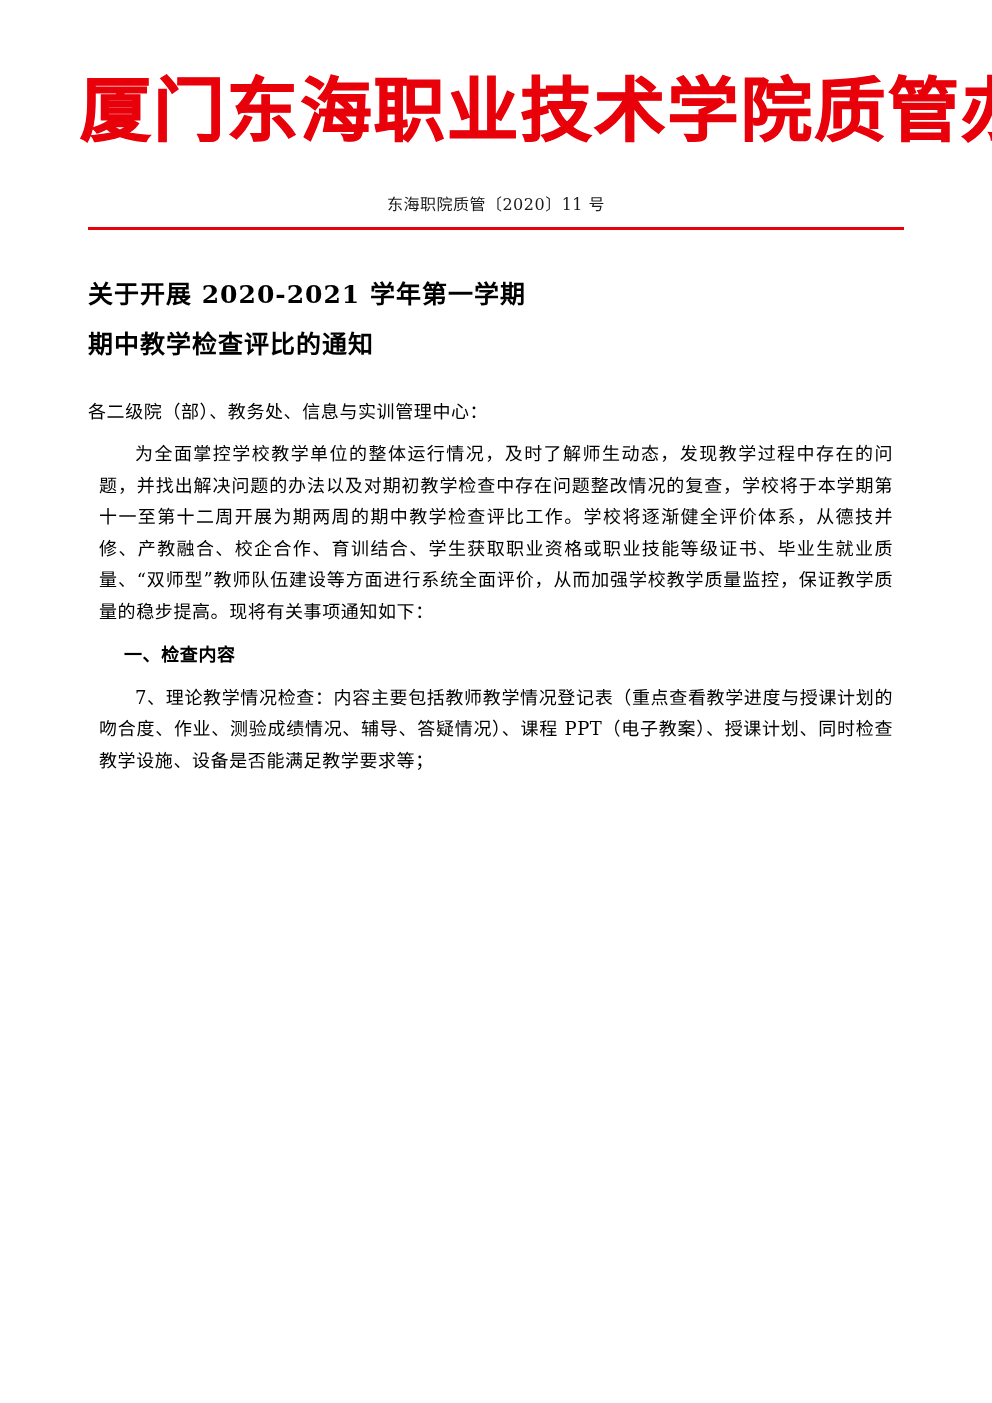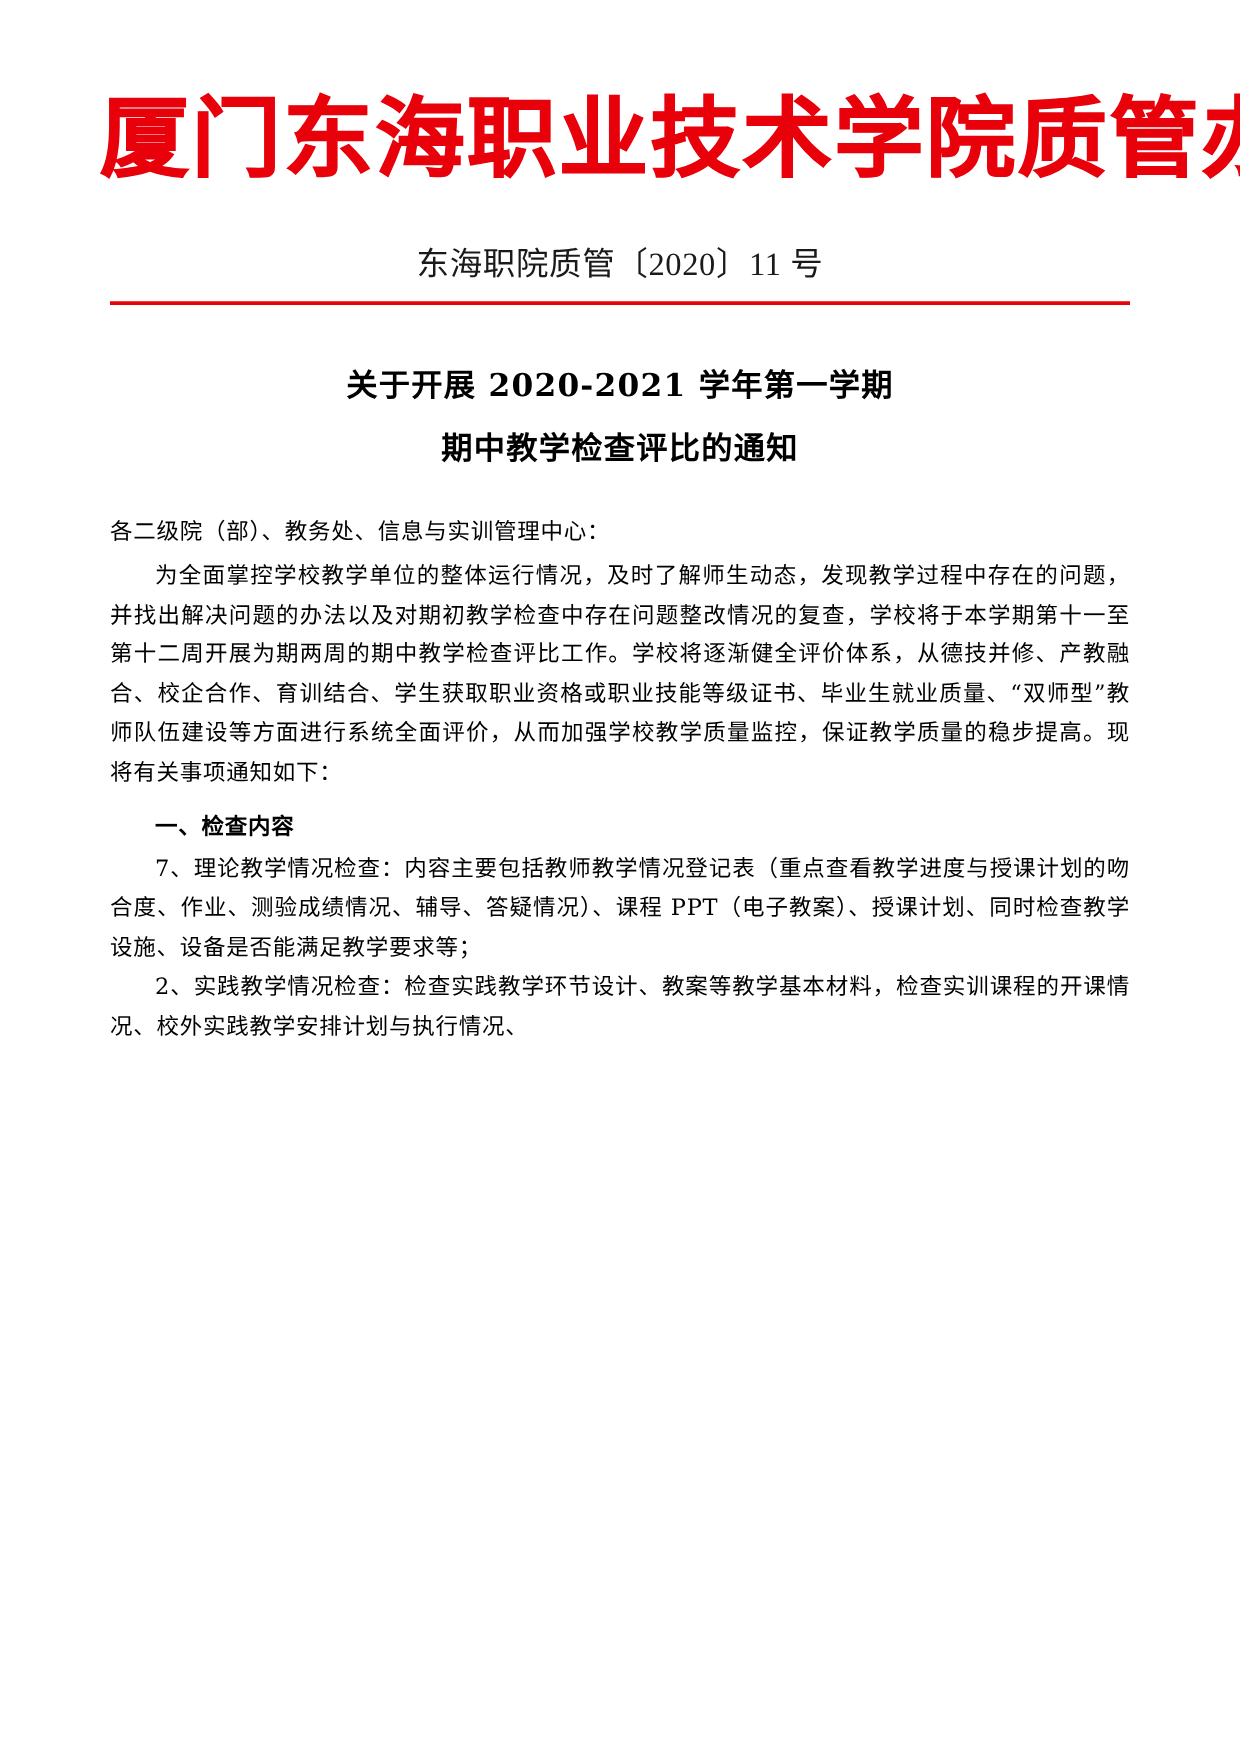"东海职院质管〔2020〕11 号" .docnum { font-family: Liberation Serif, serif -> none; font-size: 26px -> 16px }
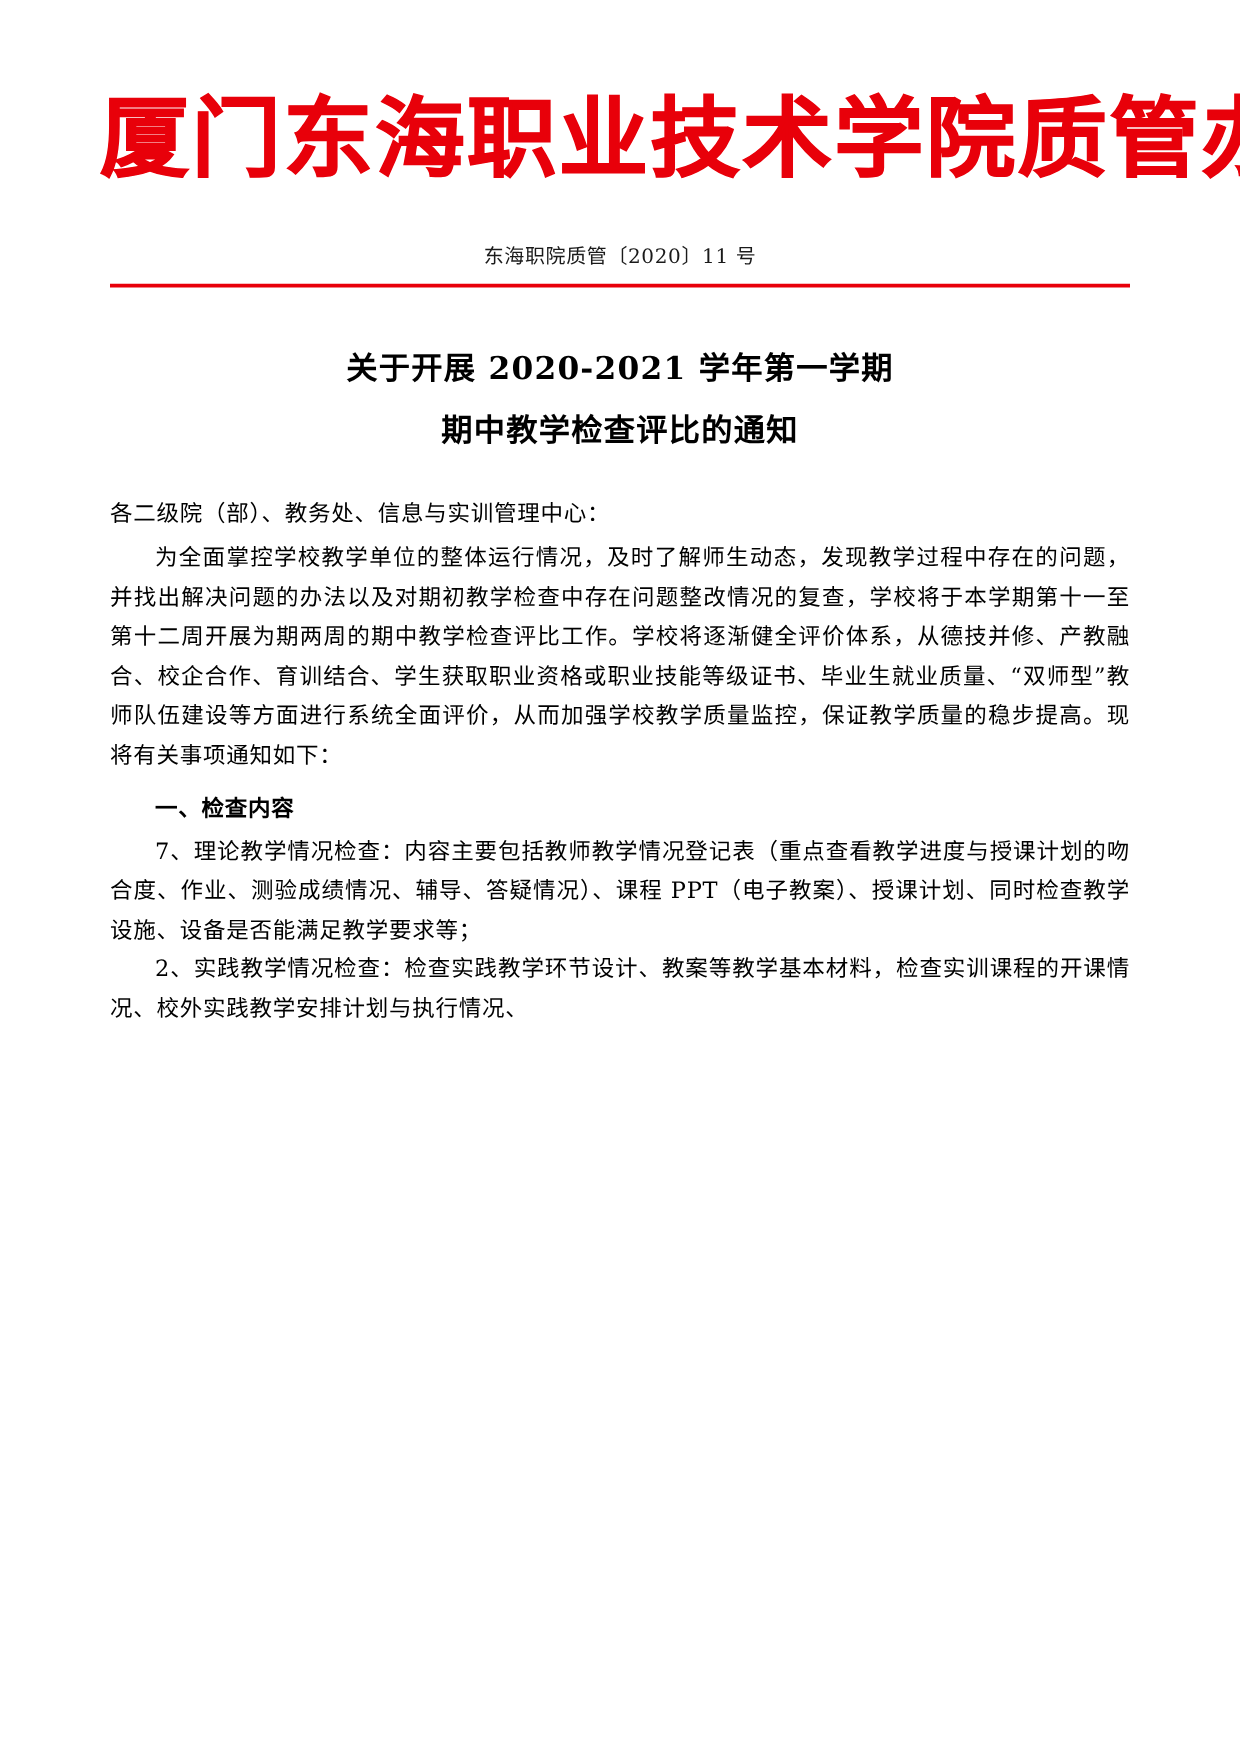"关于开展 2020-2021 学年第一学期" .headline { text-align: center -> left }
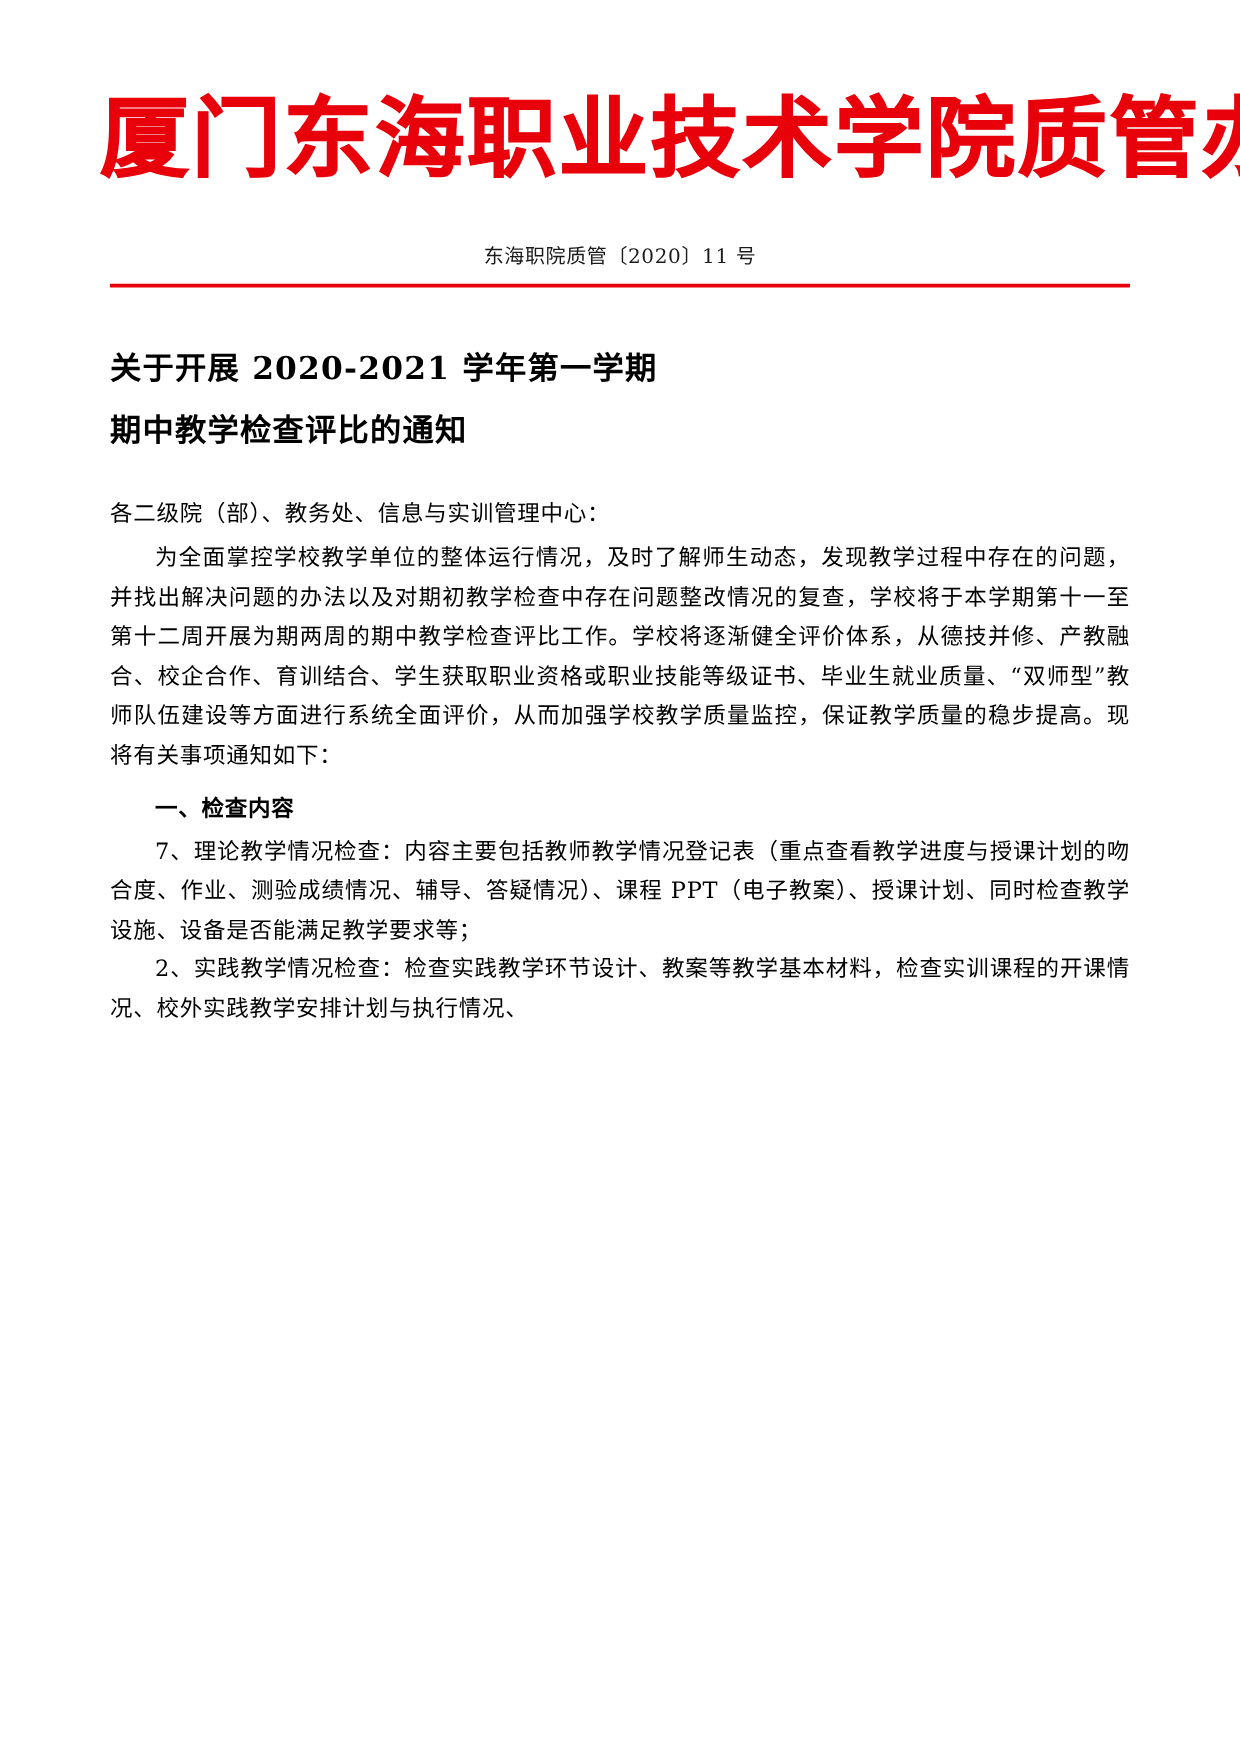"为全面掌控学校教学单位的整体运行情况，及时了解师生动态，发现教学过程中存在的问题" .para { margin: 0 -> 11px }
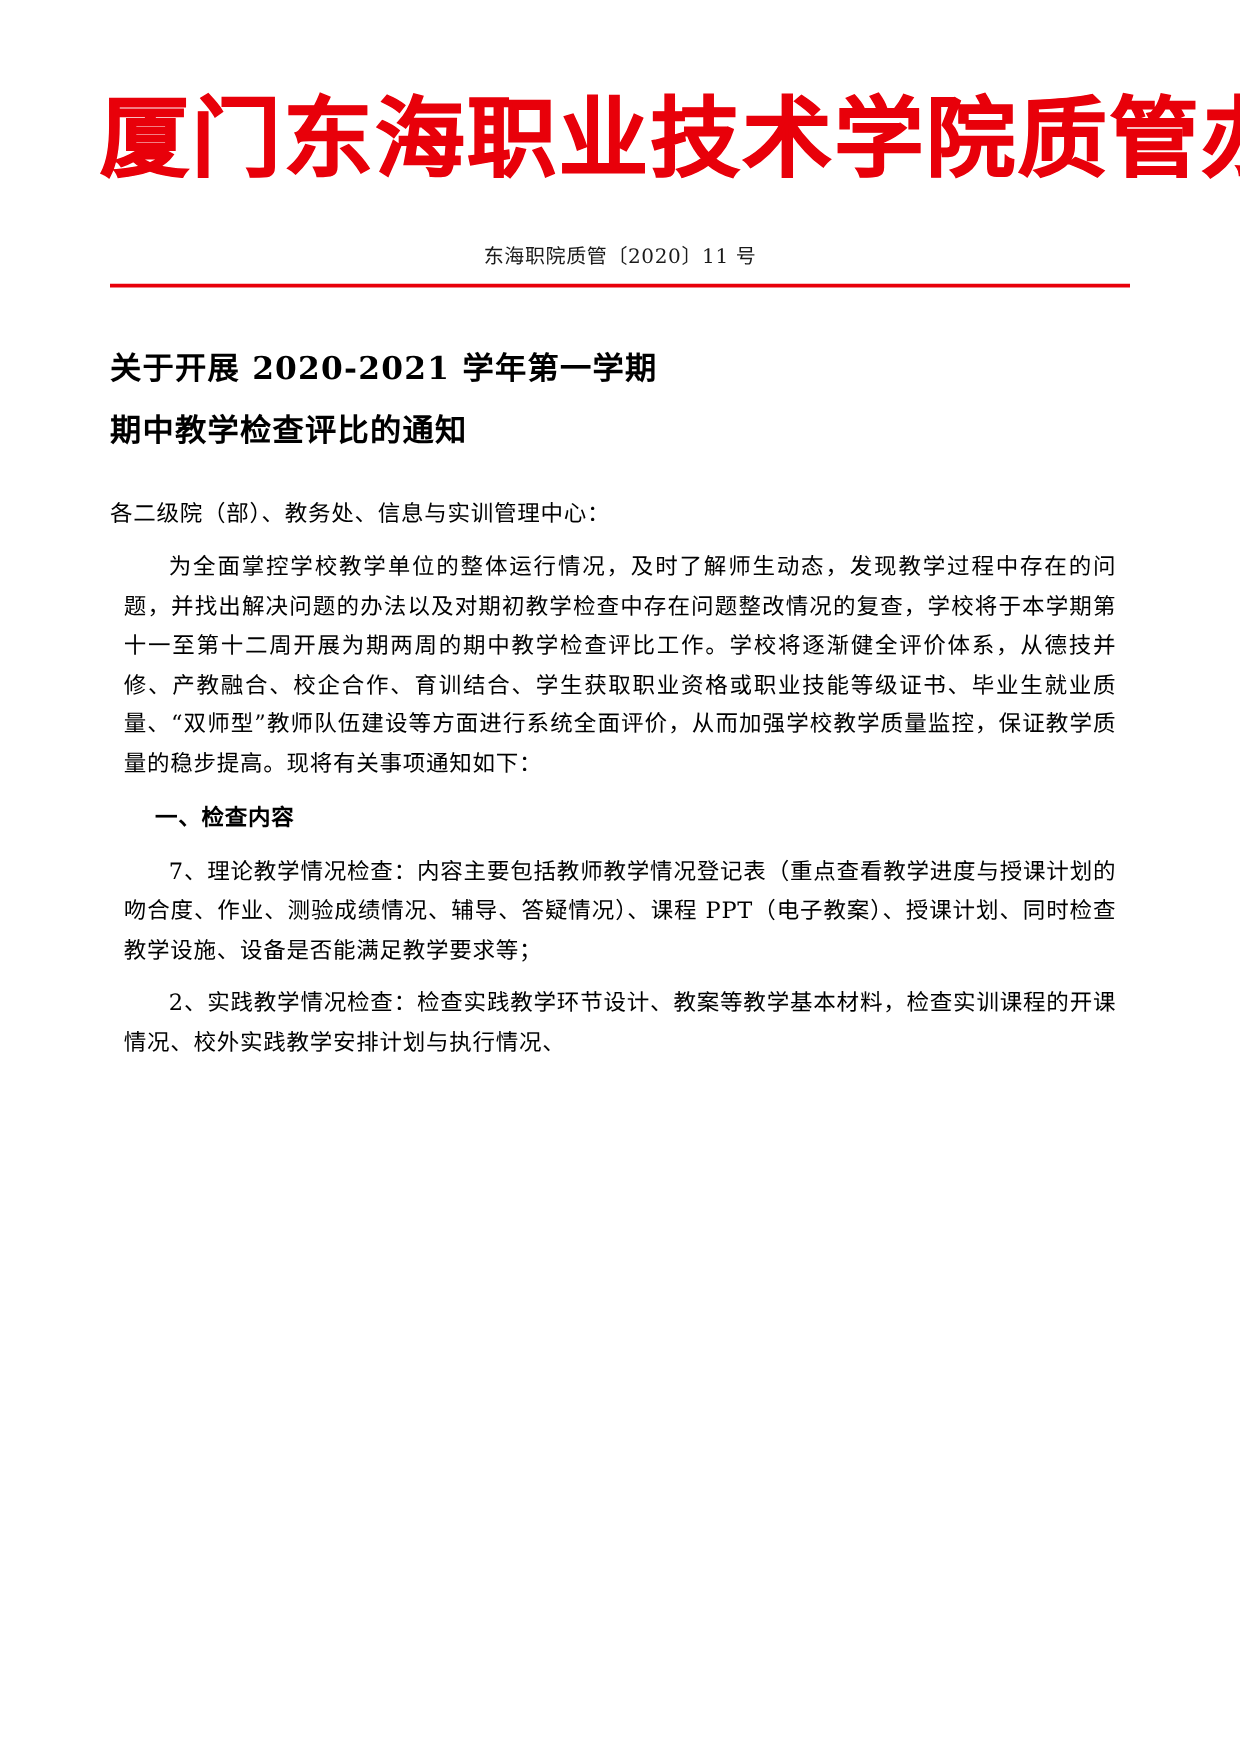"2、实践教学情况检查：检查实践教学环节设计、教案等教学基本材料，检查实训课程的开" p.para { html: <p>2、实践教学情况检查：检查实践教学环节设计、教案等教学基本材料，检查实训课程的开课情况、校外实践教学安排计划与执行情况、</p> -> none }
